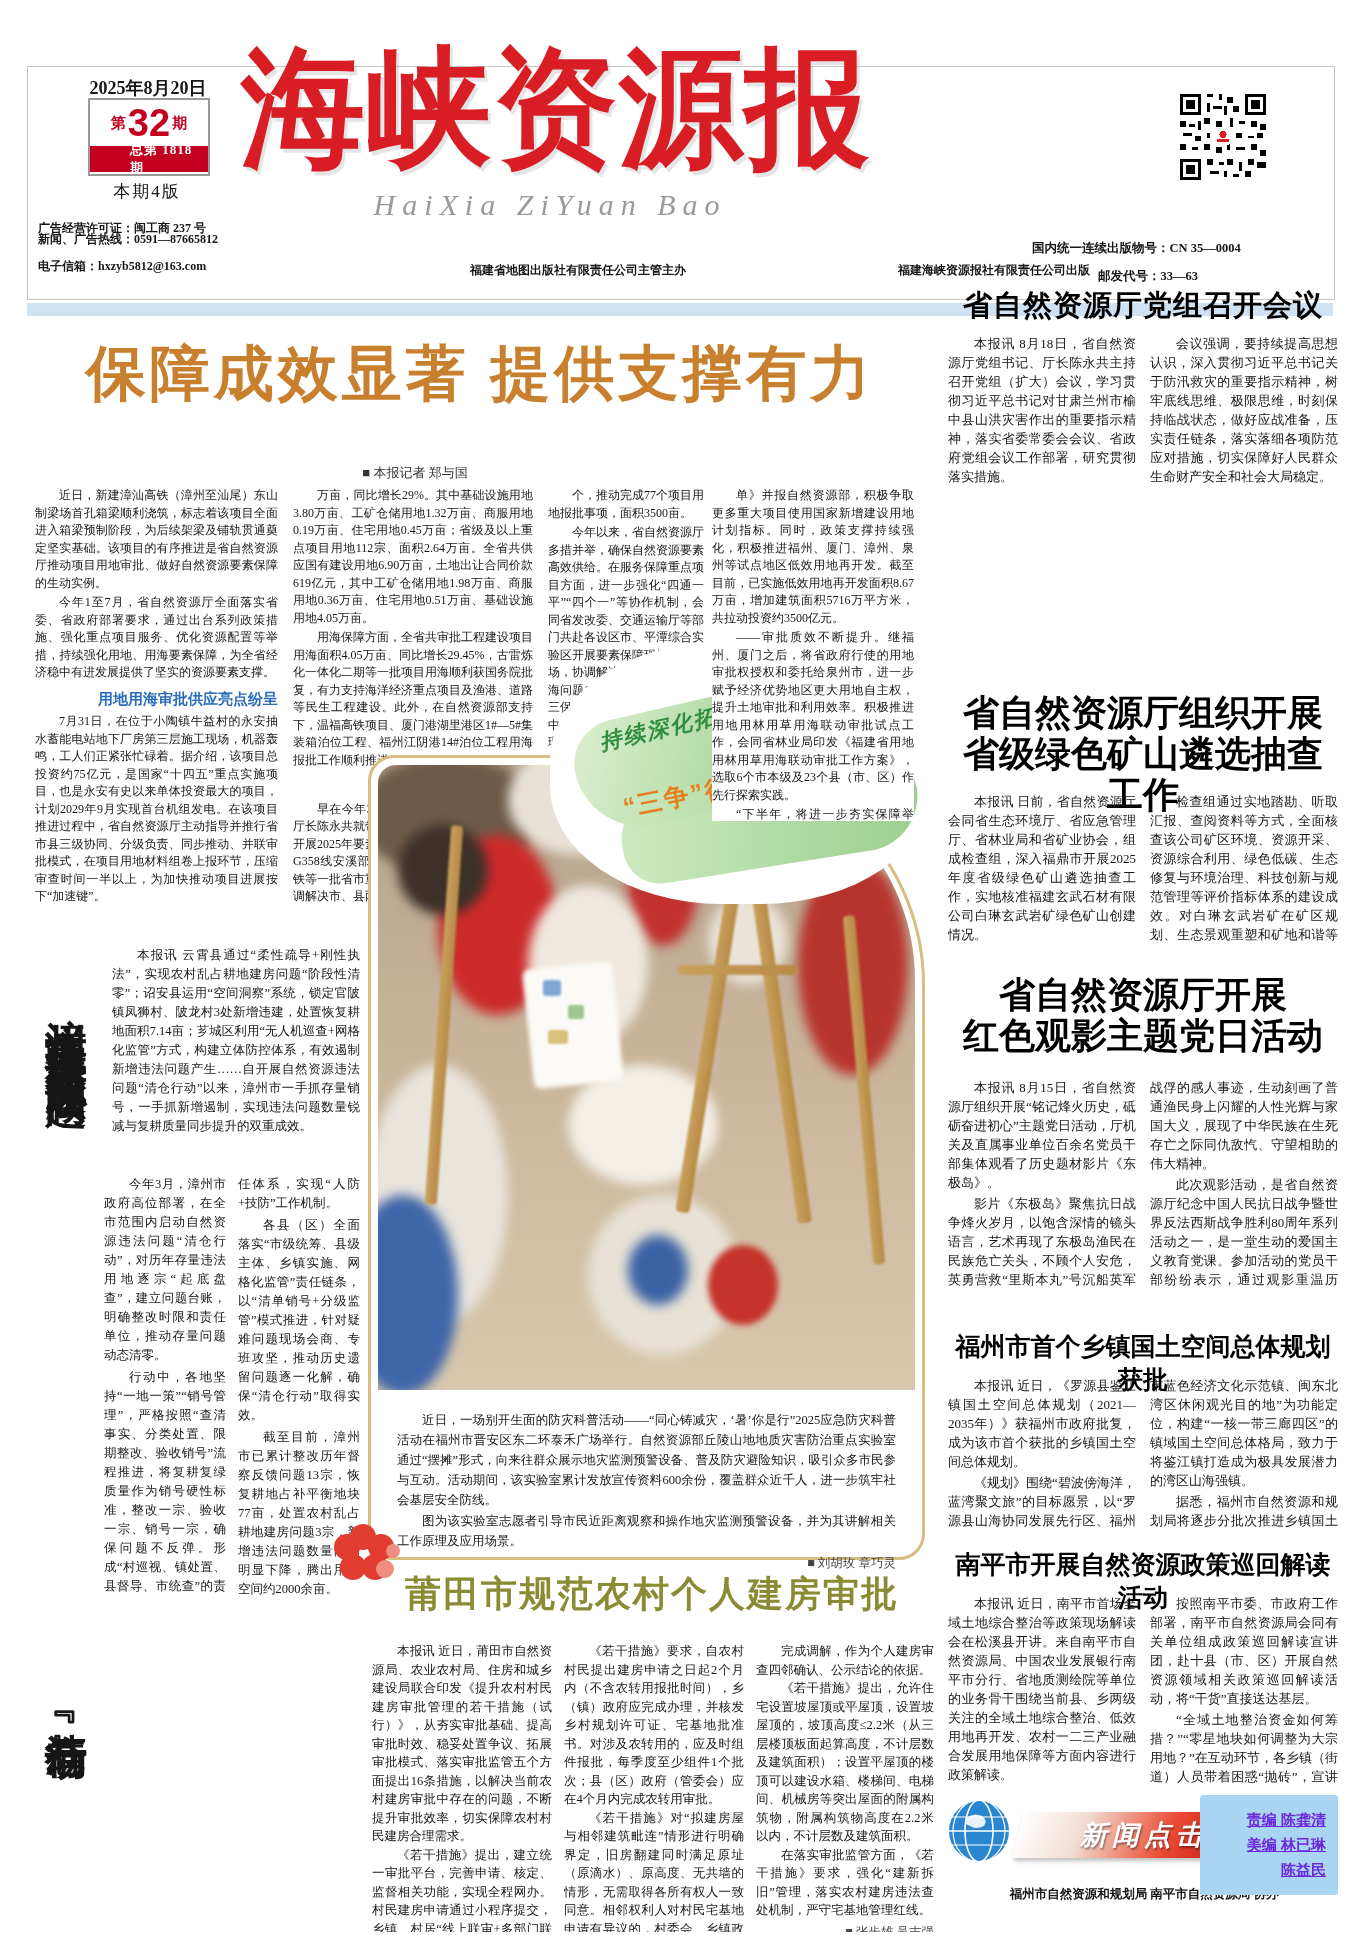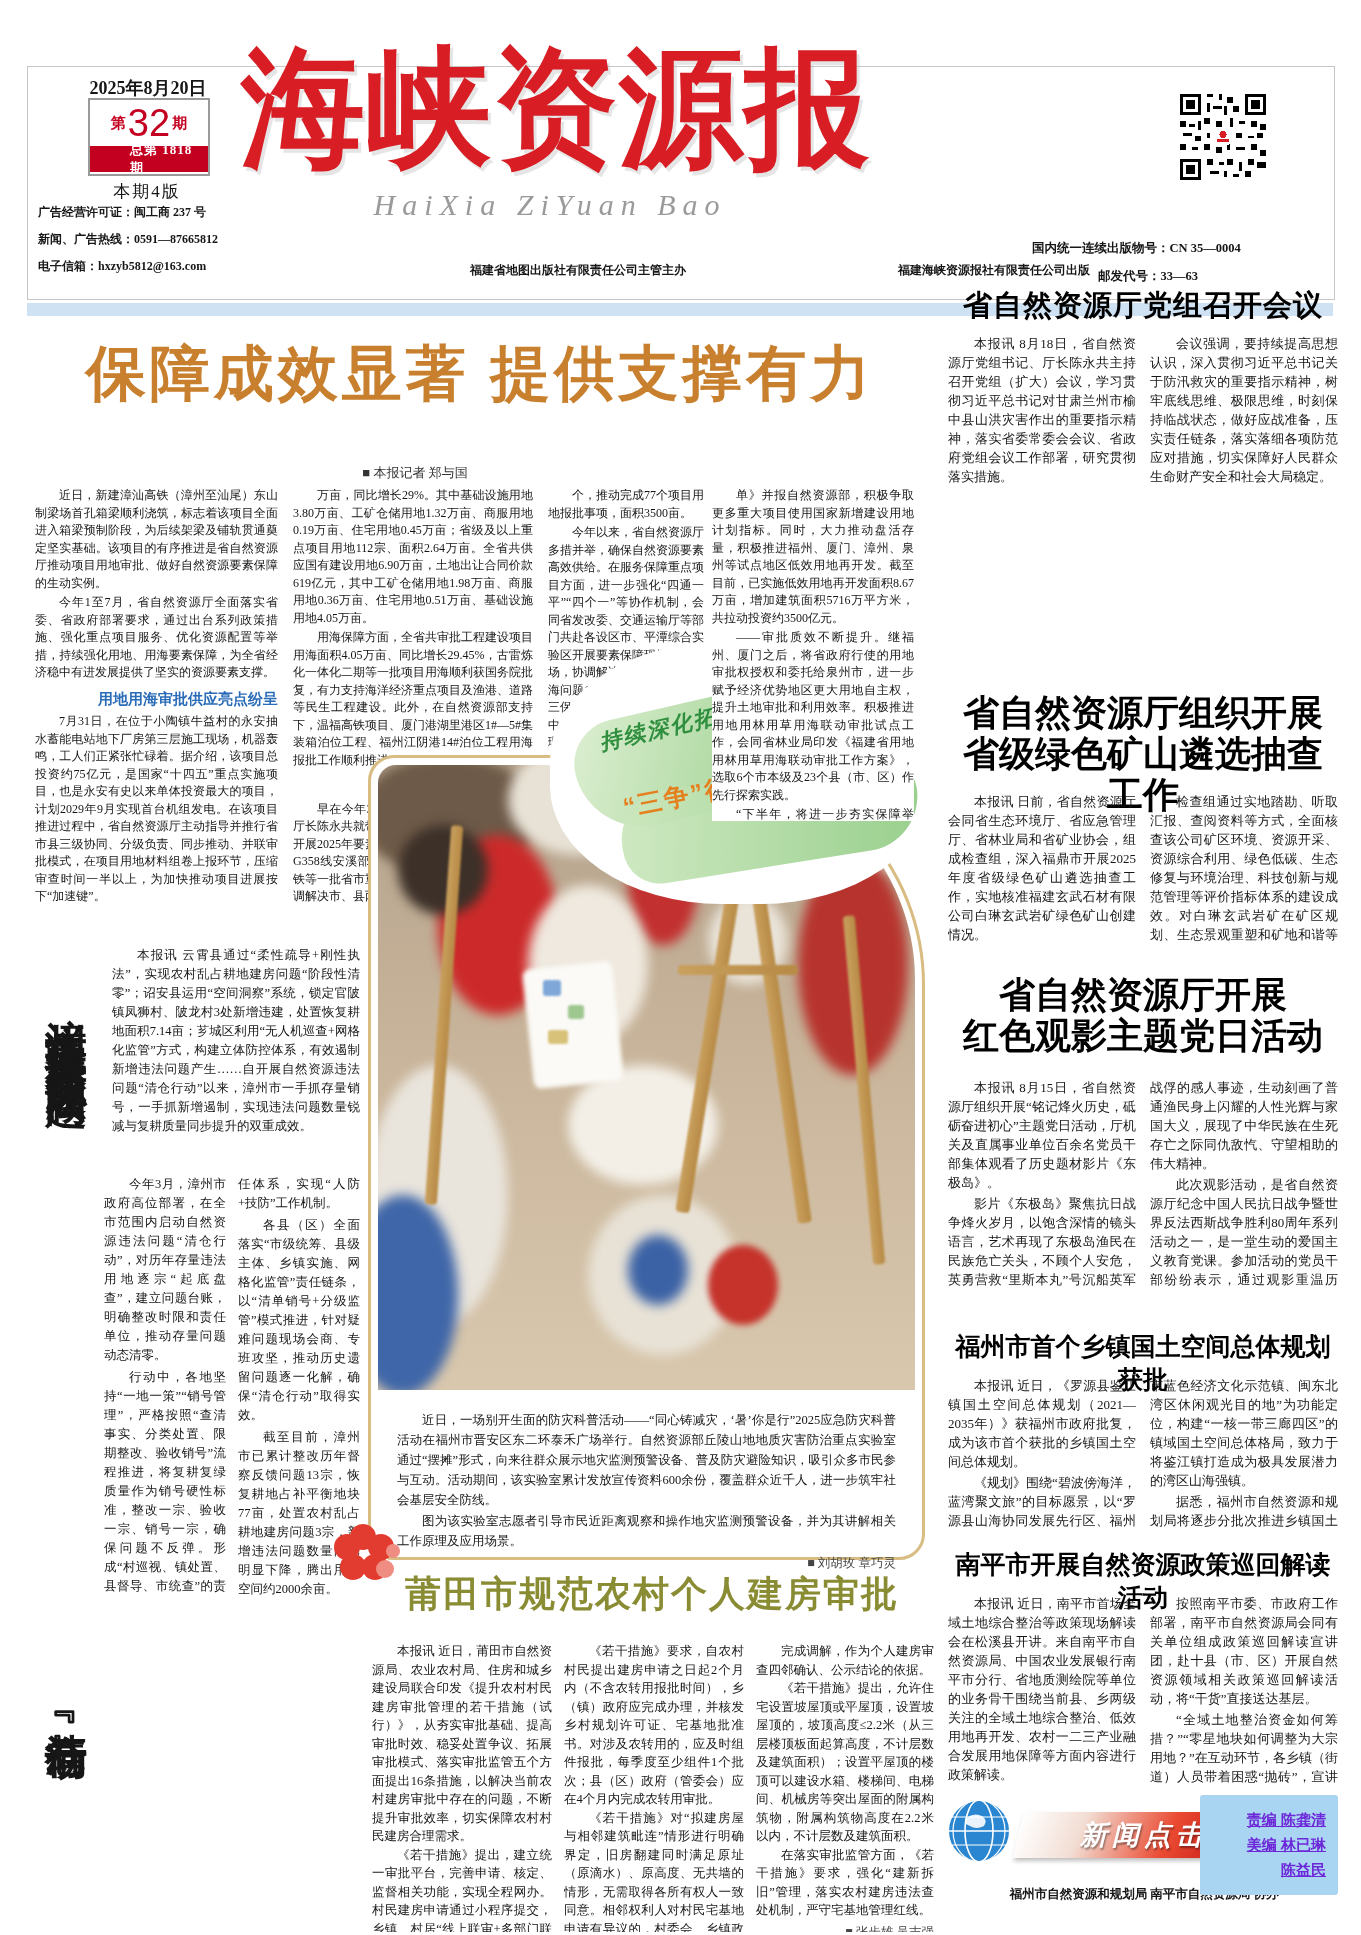"32" .issue-top .big { font-weight: 400 -> 700 }
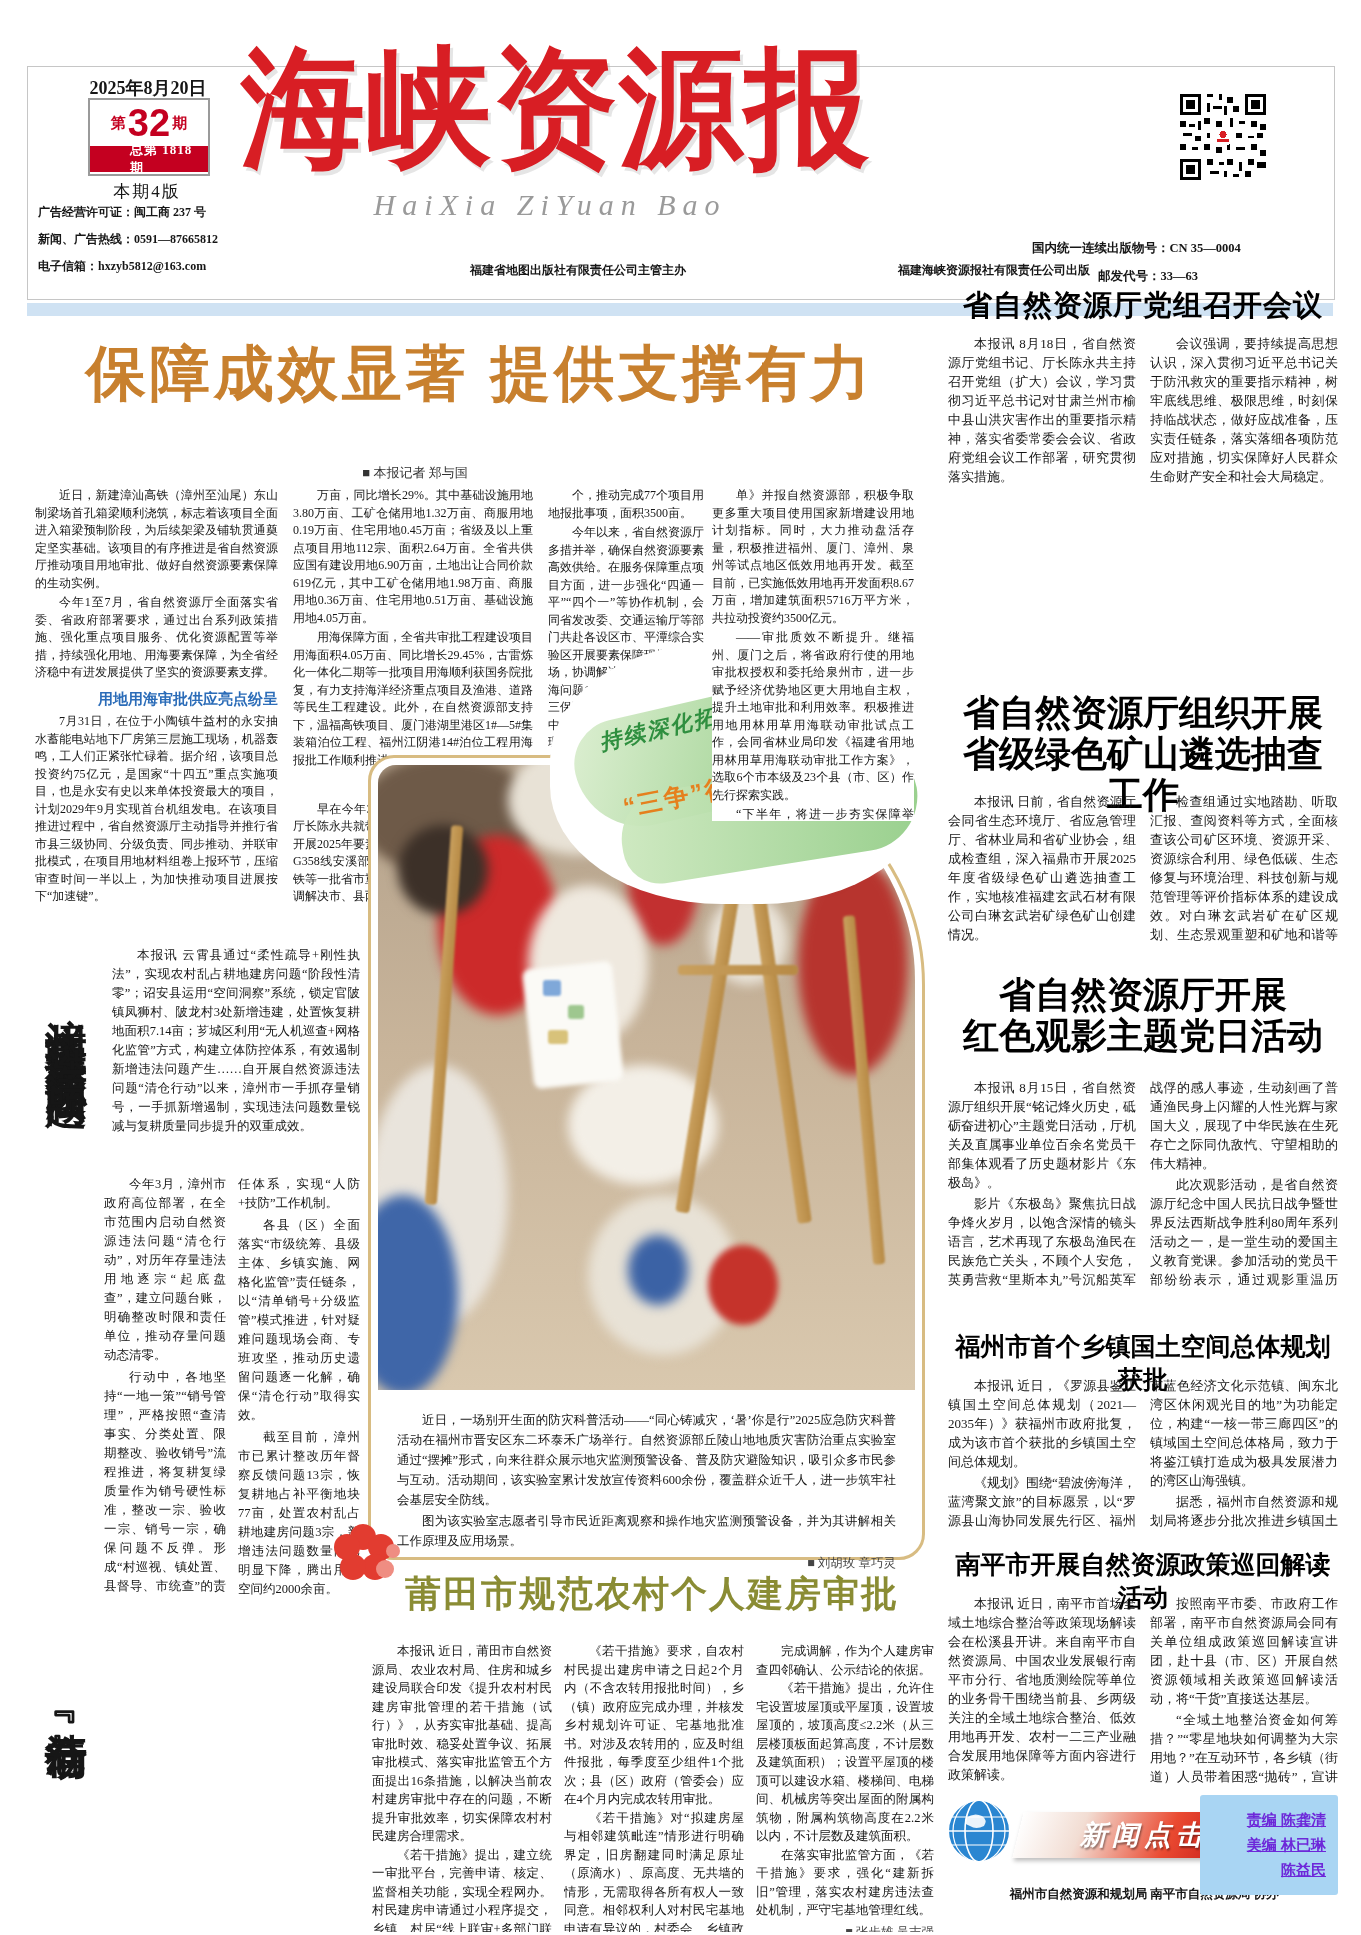"广告经营许可证：闽工商 237 号" div.abs { top: 204px -> 220px }
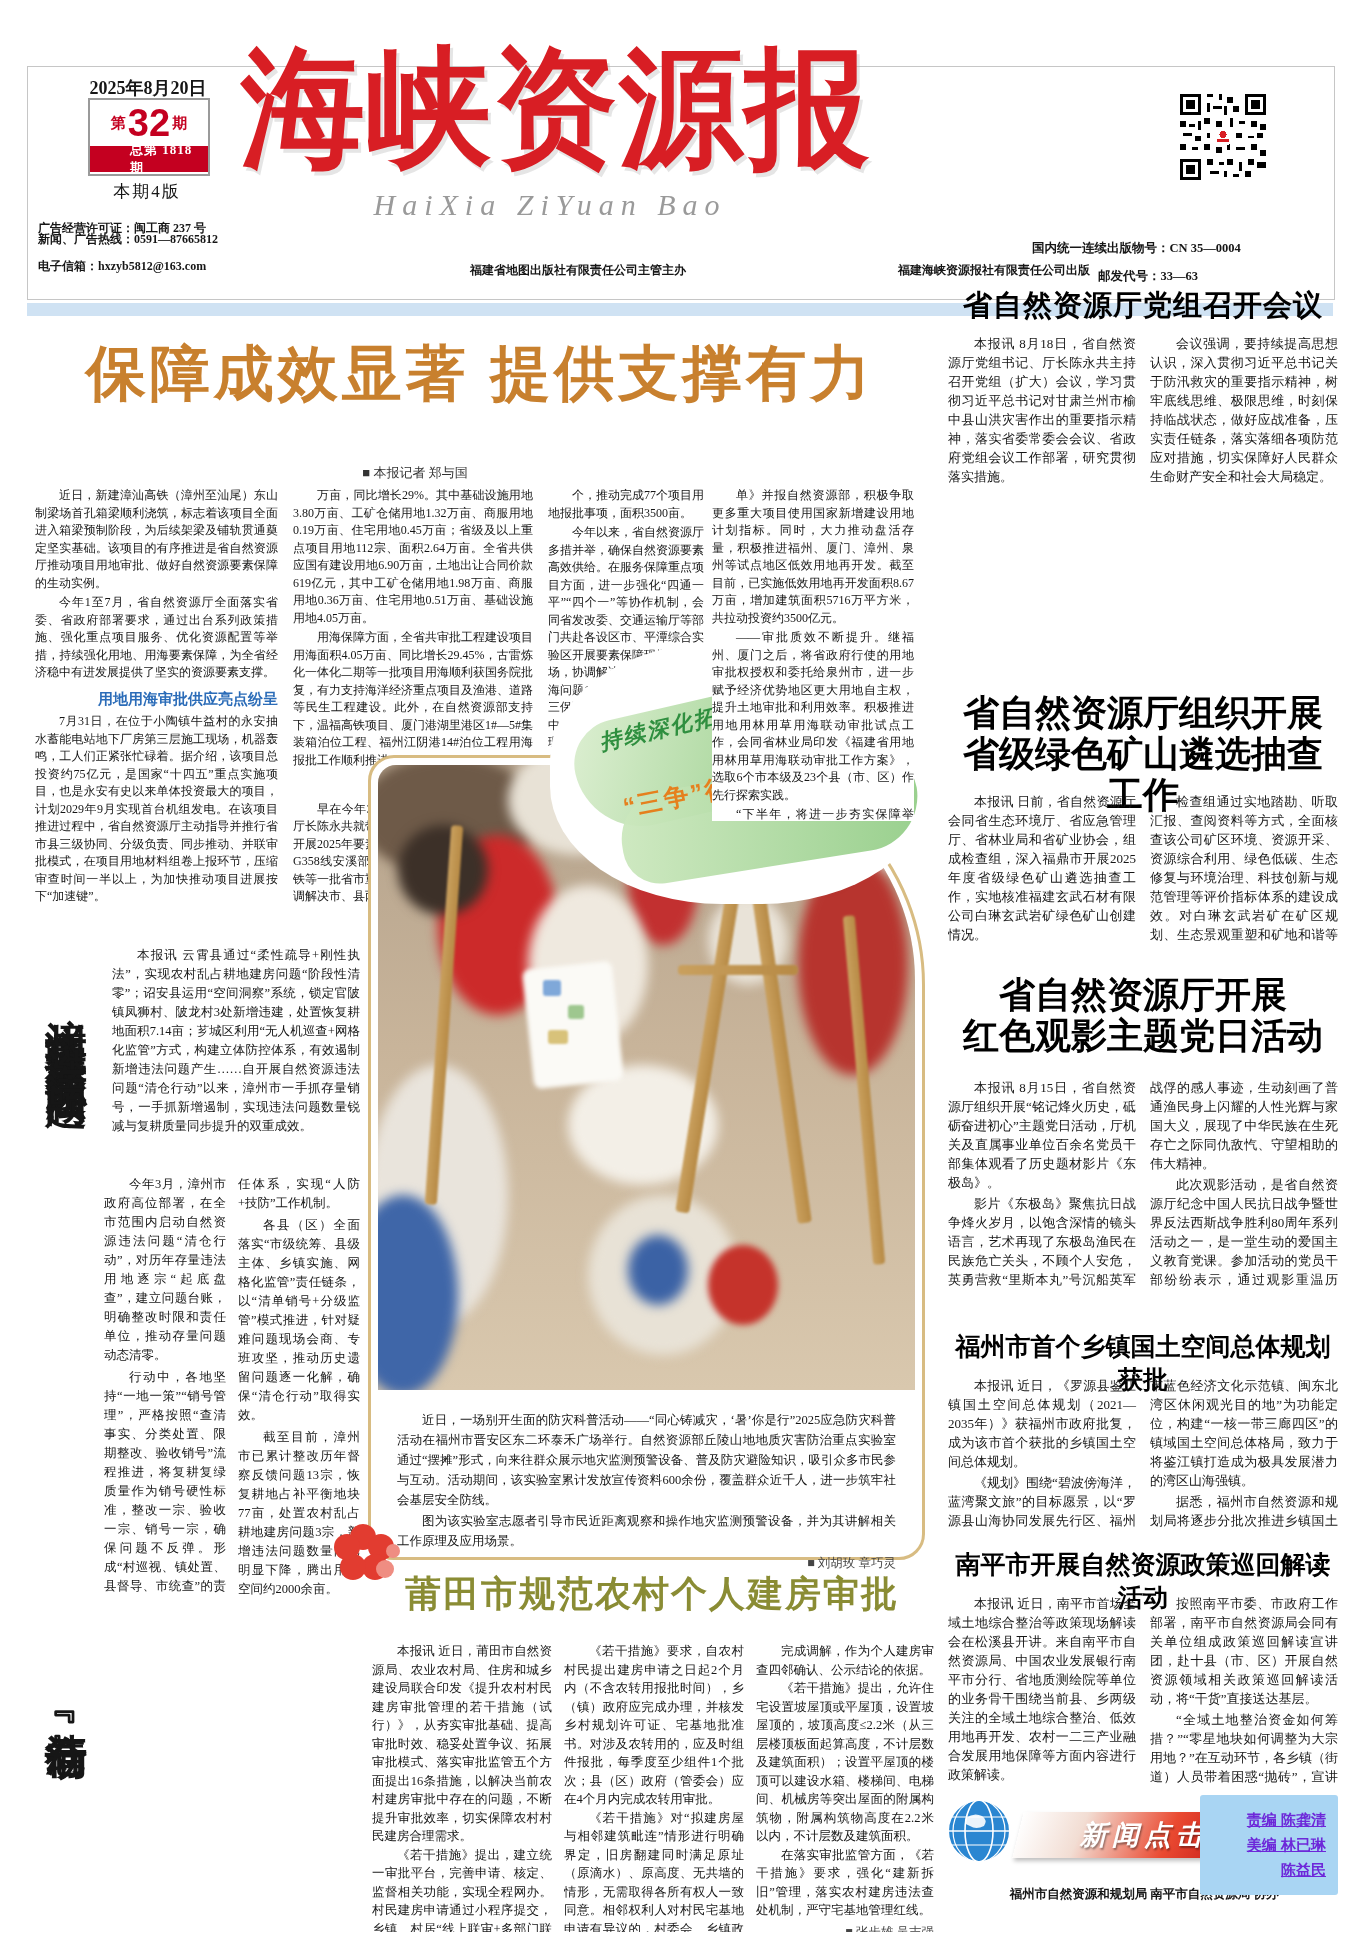"单》并报自然资源部，积极争取更多重大项目使用国家新增建设用地计划指标。同时，大力" p.p { text: 大力推动盘活存量 -> 政策支撑持续强化 }
